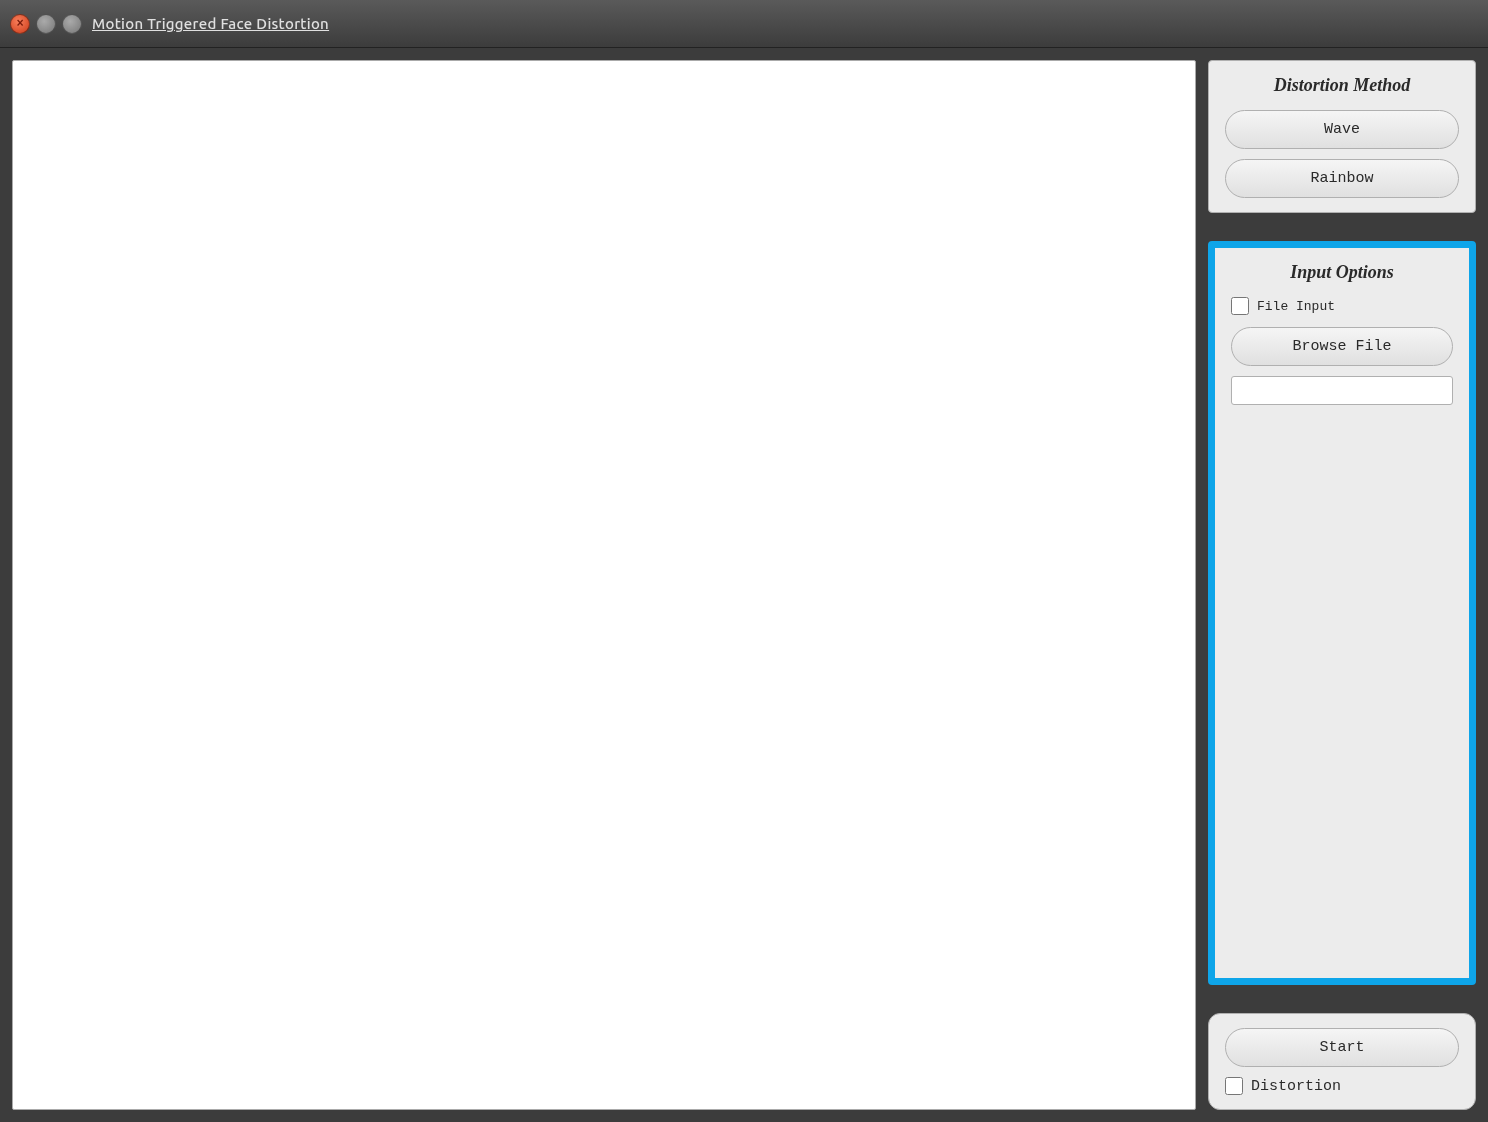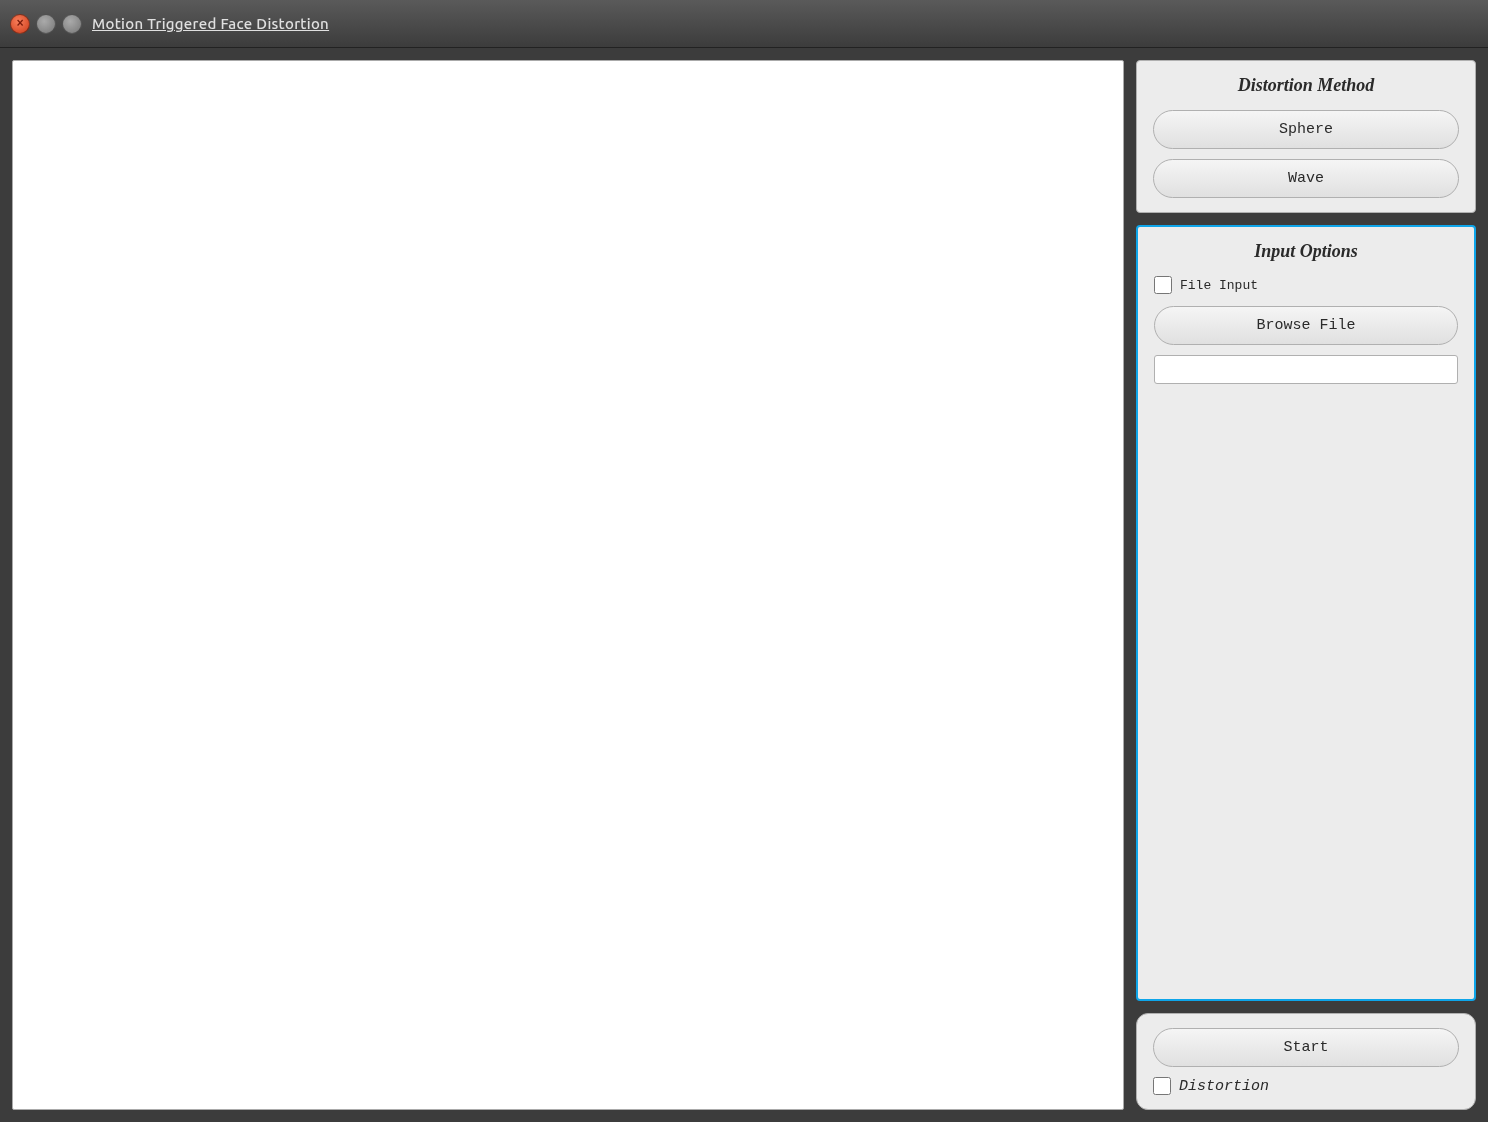"Distortion Method" .right-panel { gap: 12px -> 28px; width: 340px -> 268px }
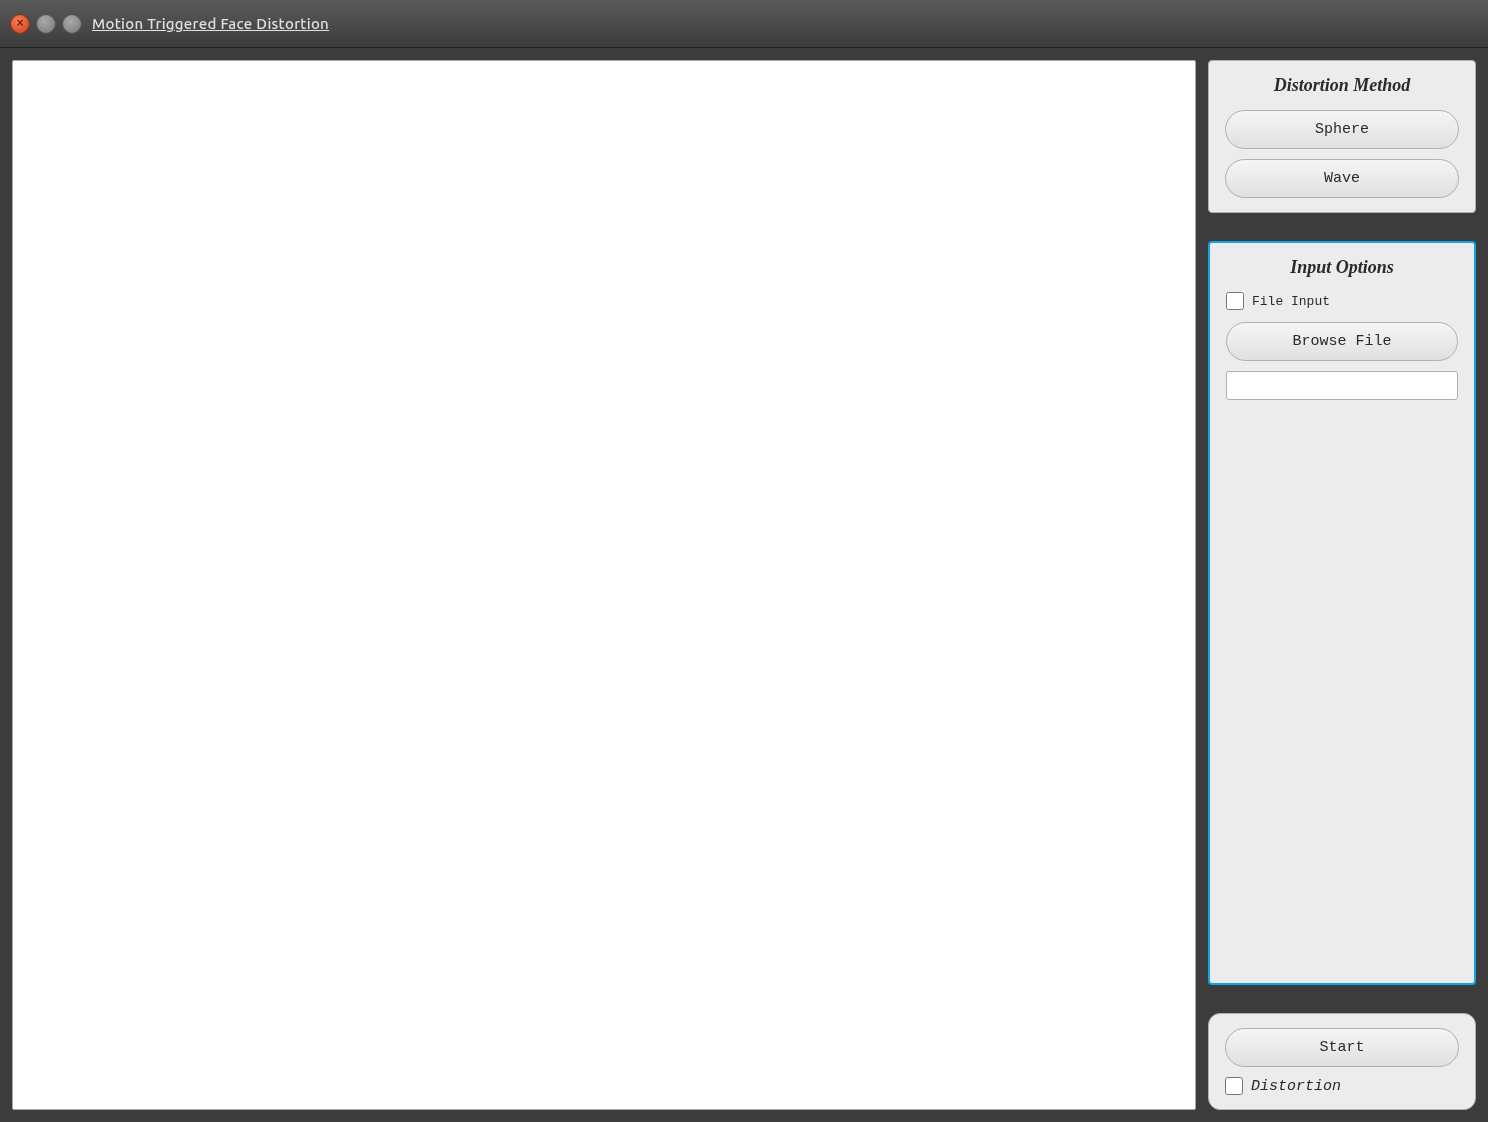"Sphere" button.method-btn { html: <button>Sphere</button> -> none }
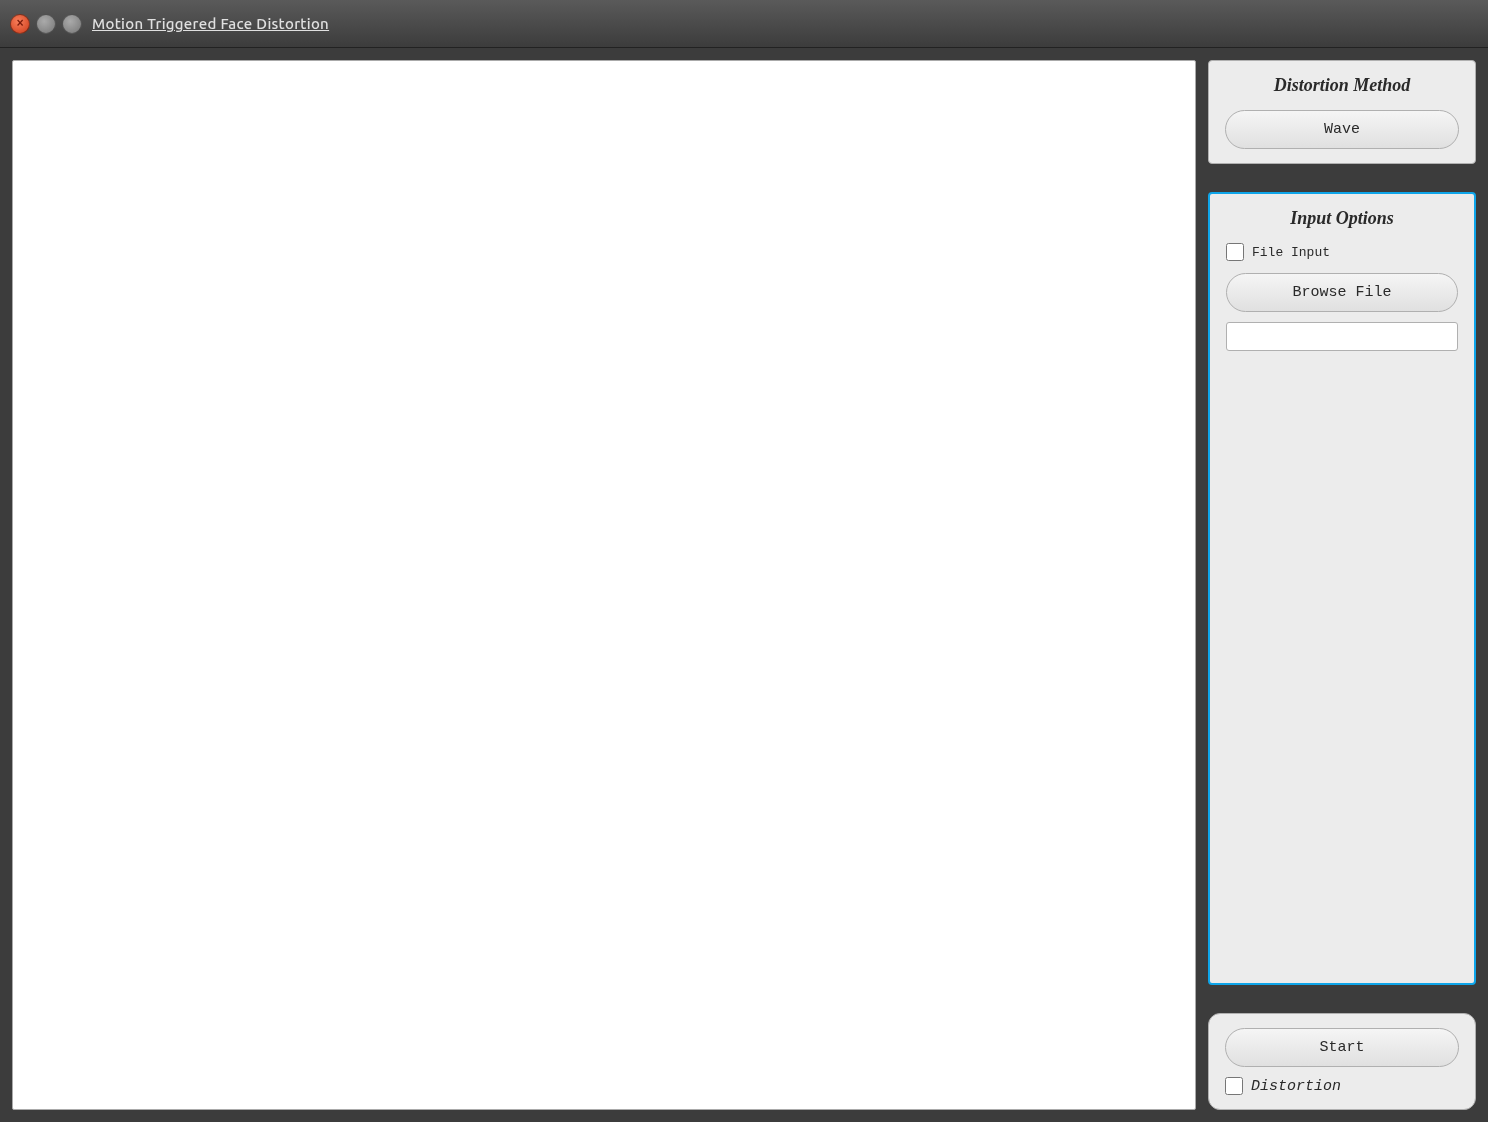"Rainbow" button.method-btn { html: none -> <button>Rainbow</button> }
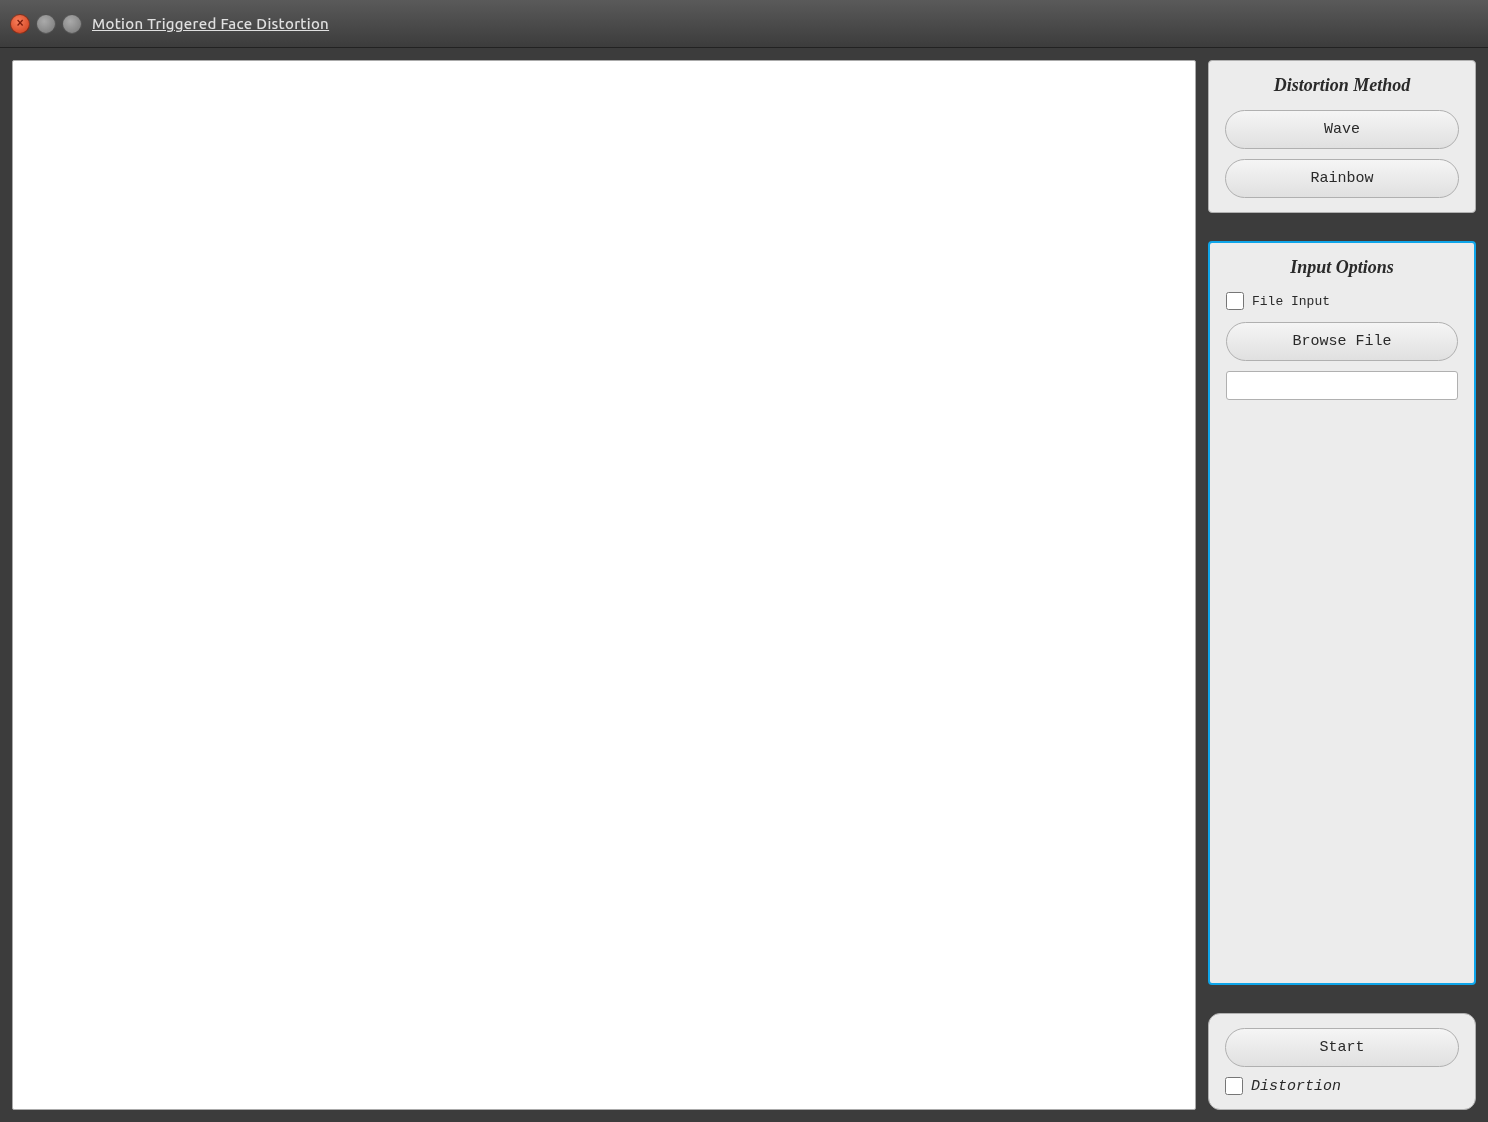"Input Options" .input-options-box { border: 2px solid #0ea5e9 -> 7px solid #0ea5e9 }
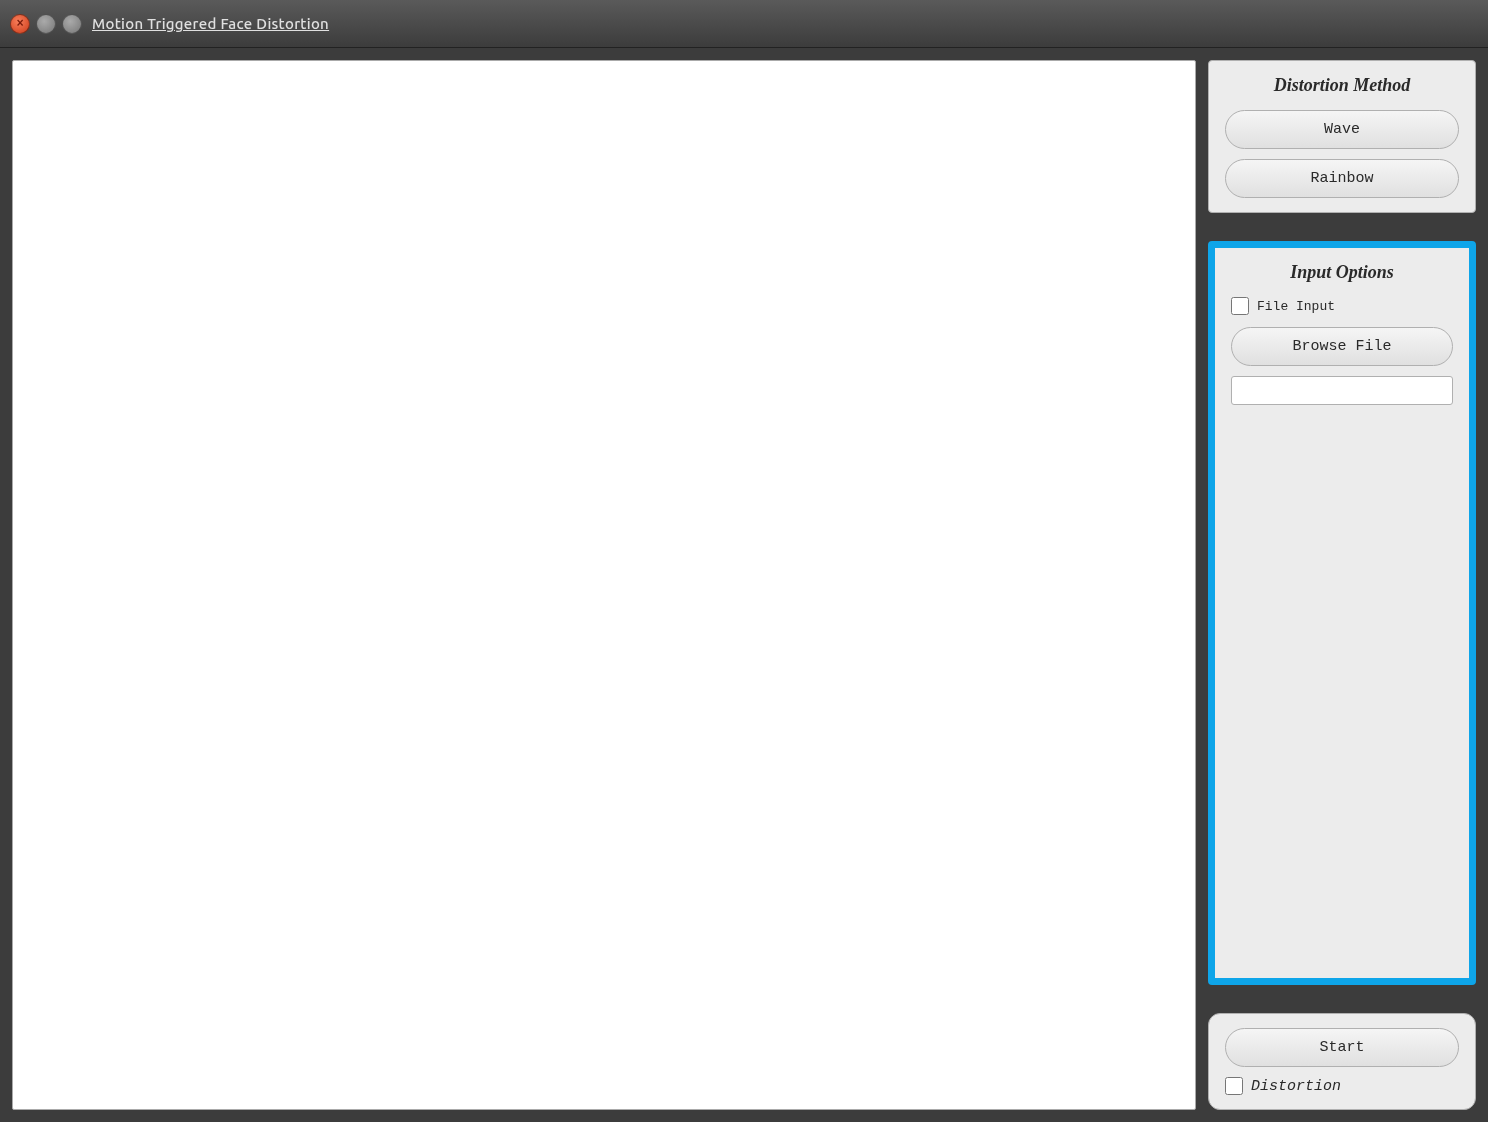"Distortion" .distortion-label { font-style: italic -> none }
